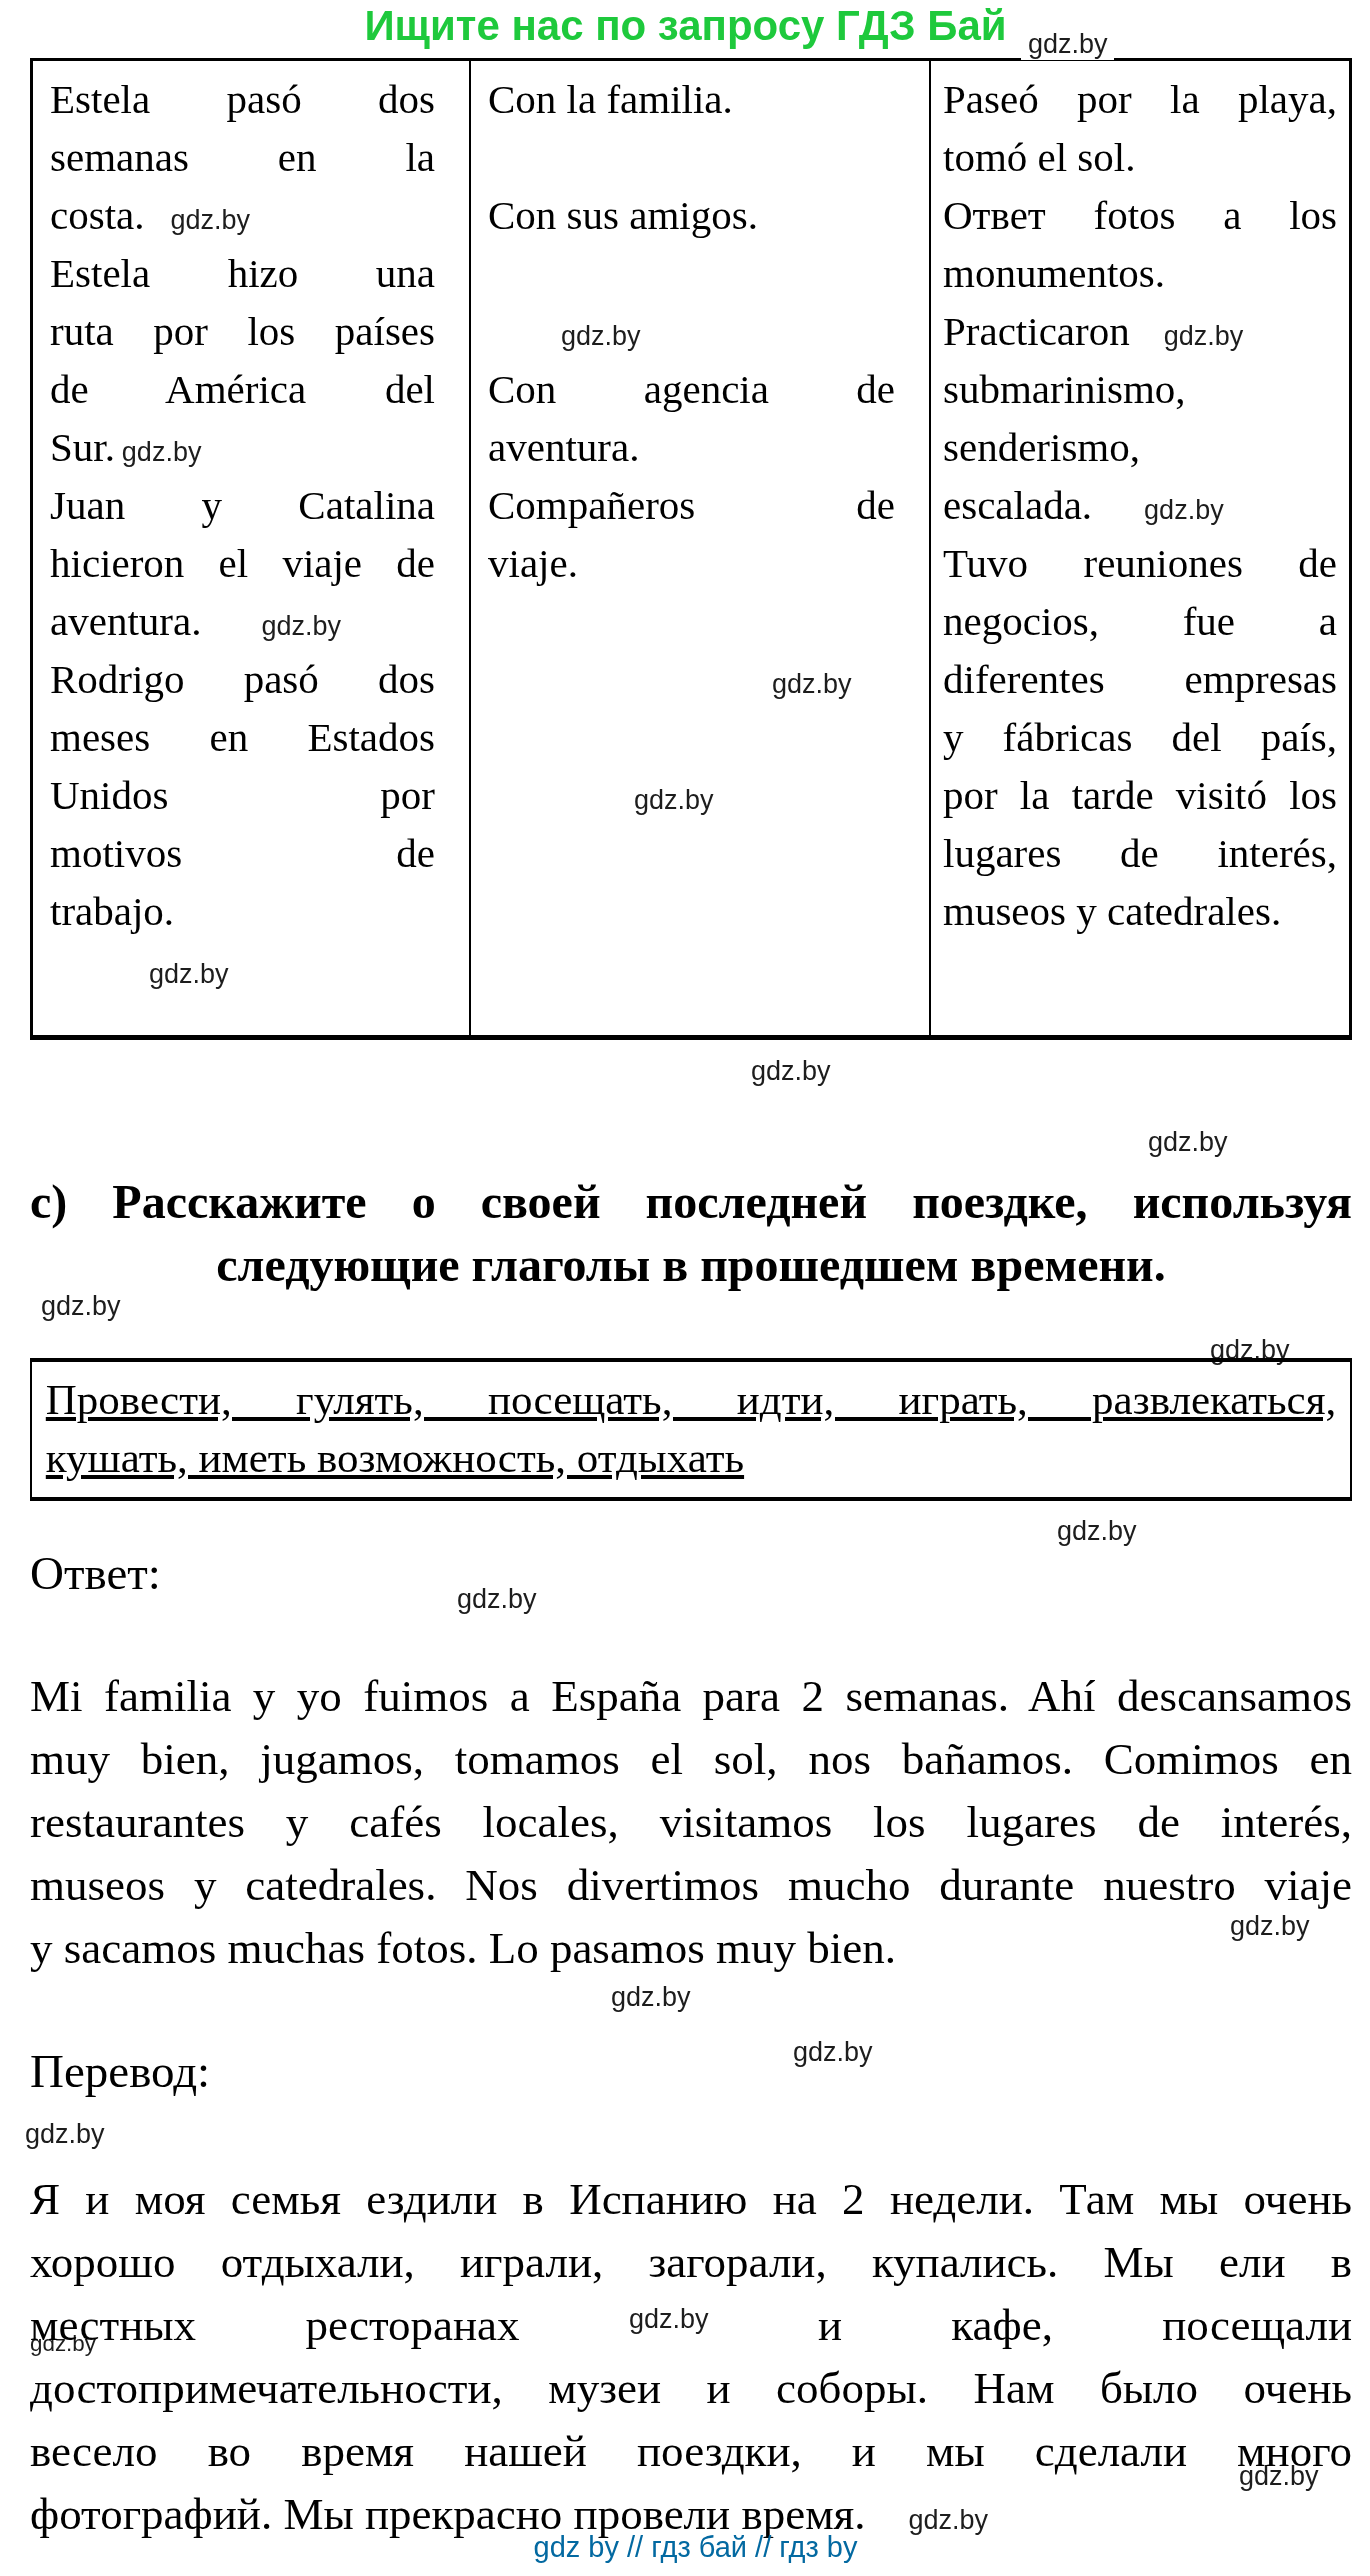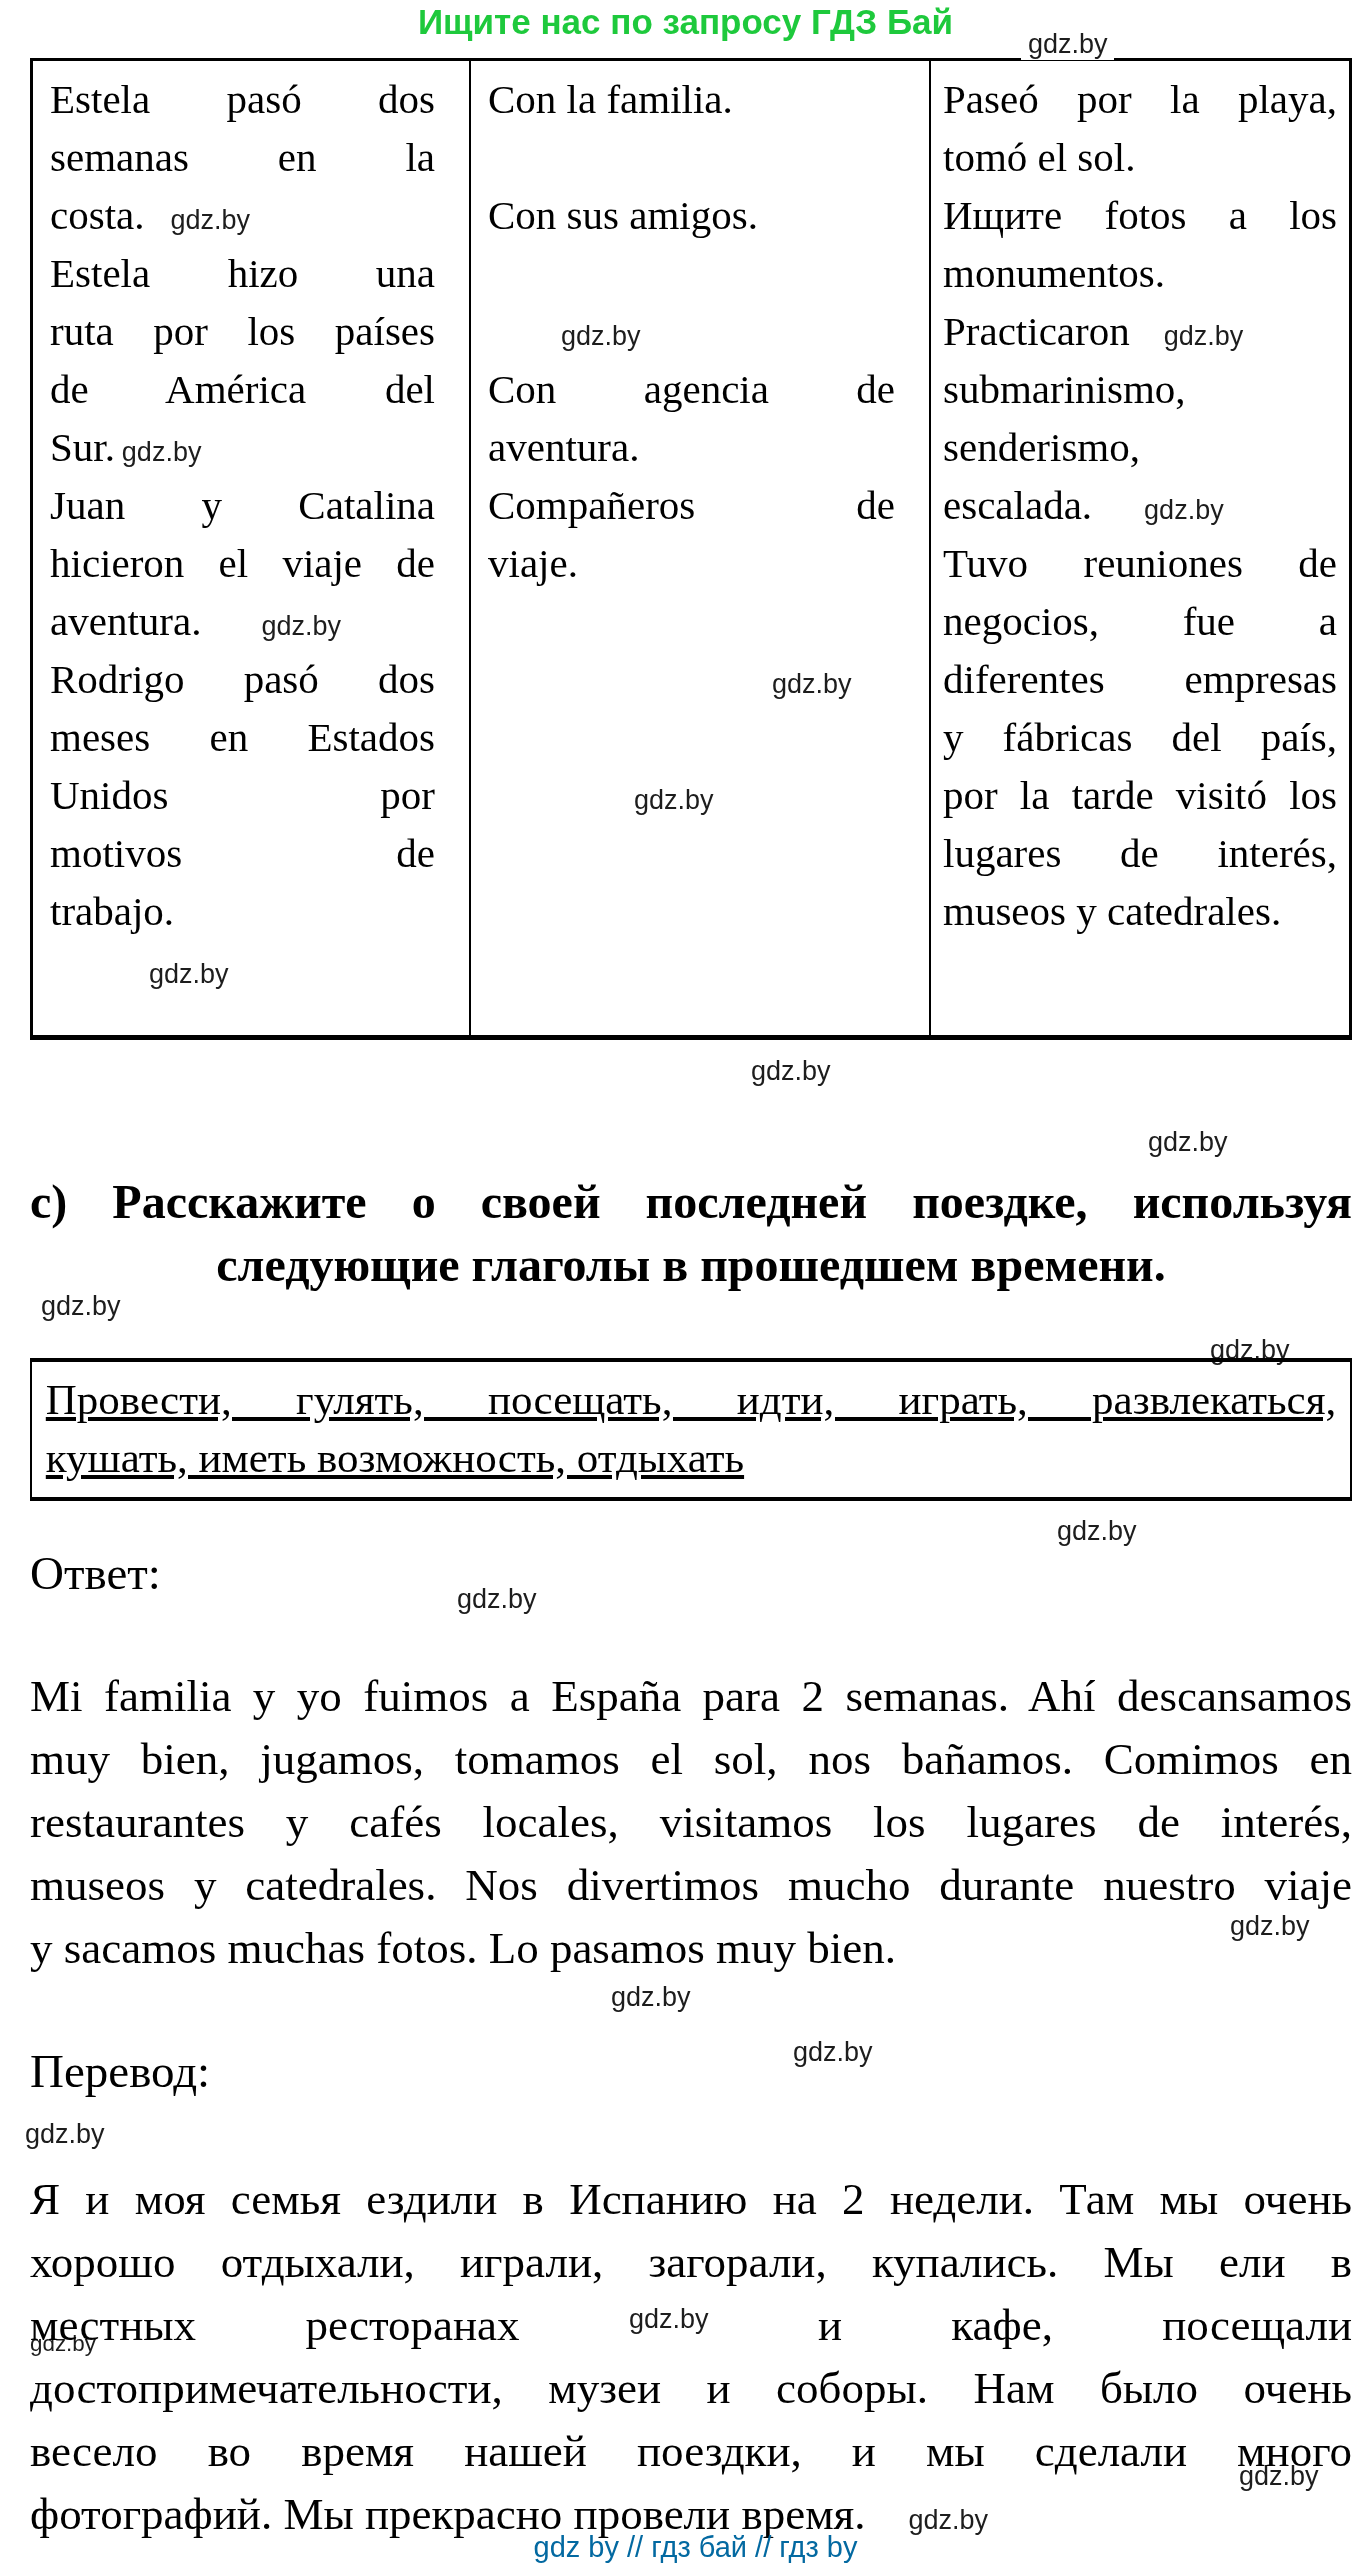"Ищите нас по запросу ГДЗ" .promo { font-size: 35px -> 42px }
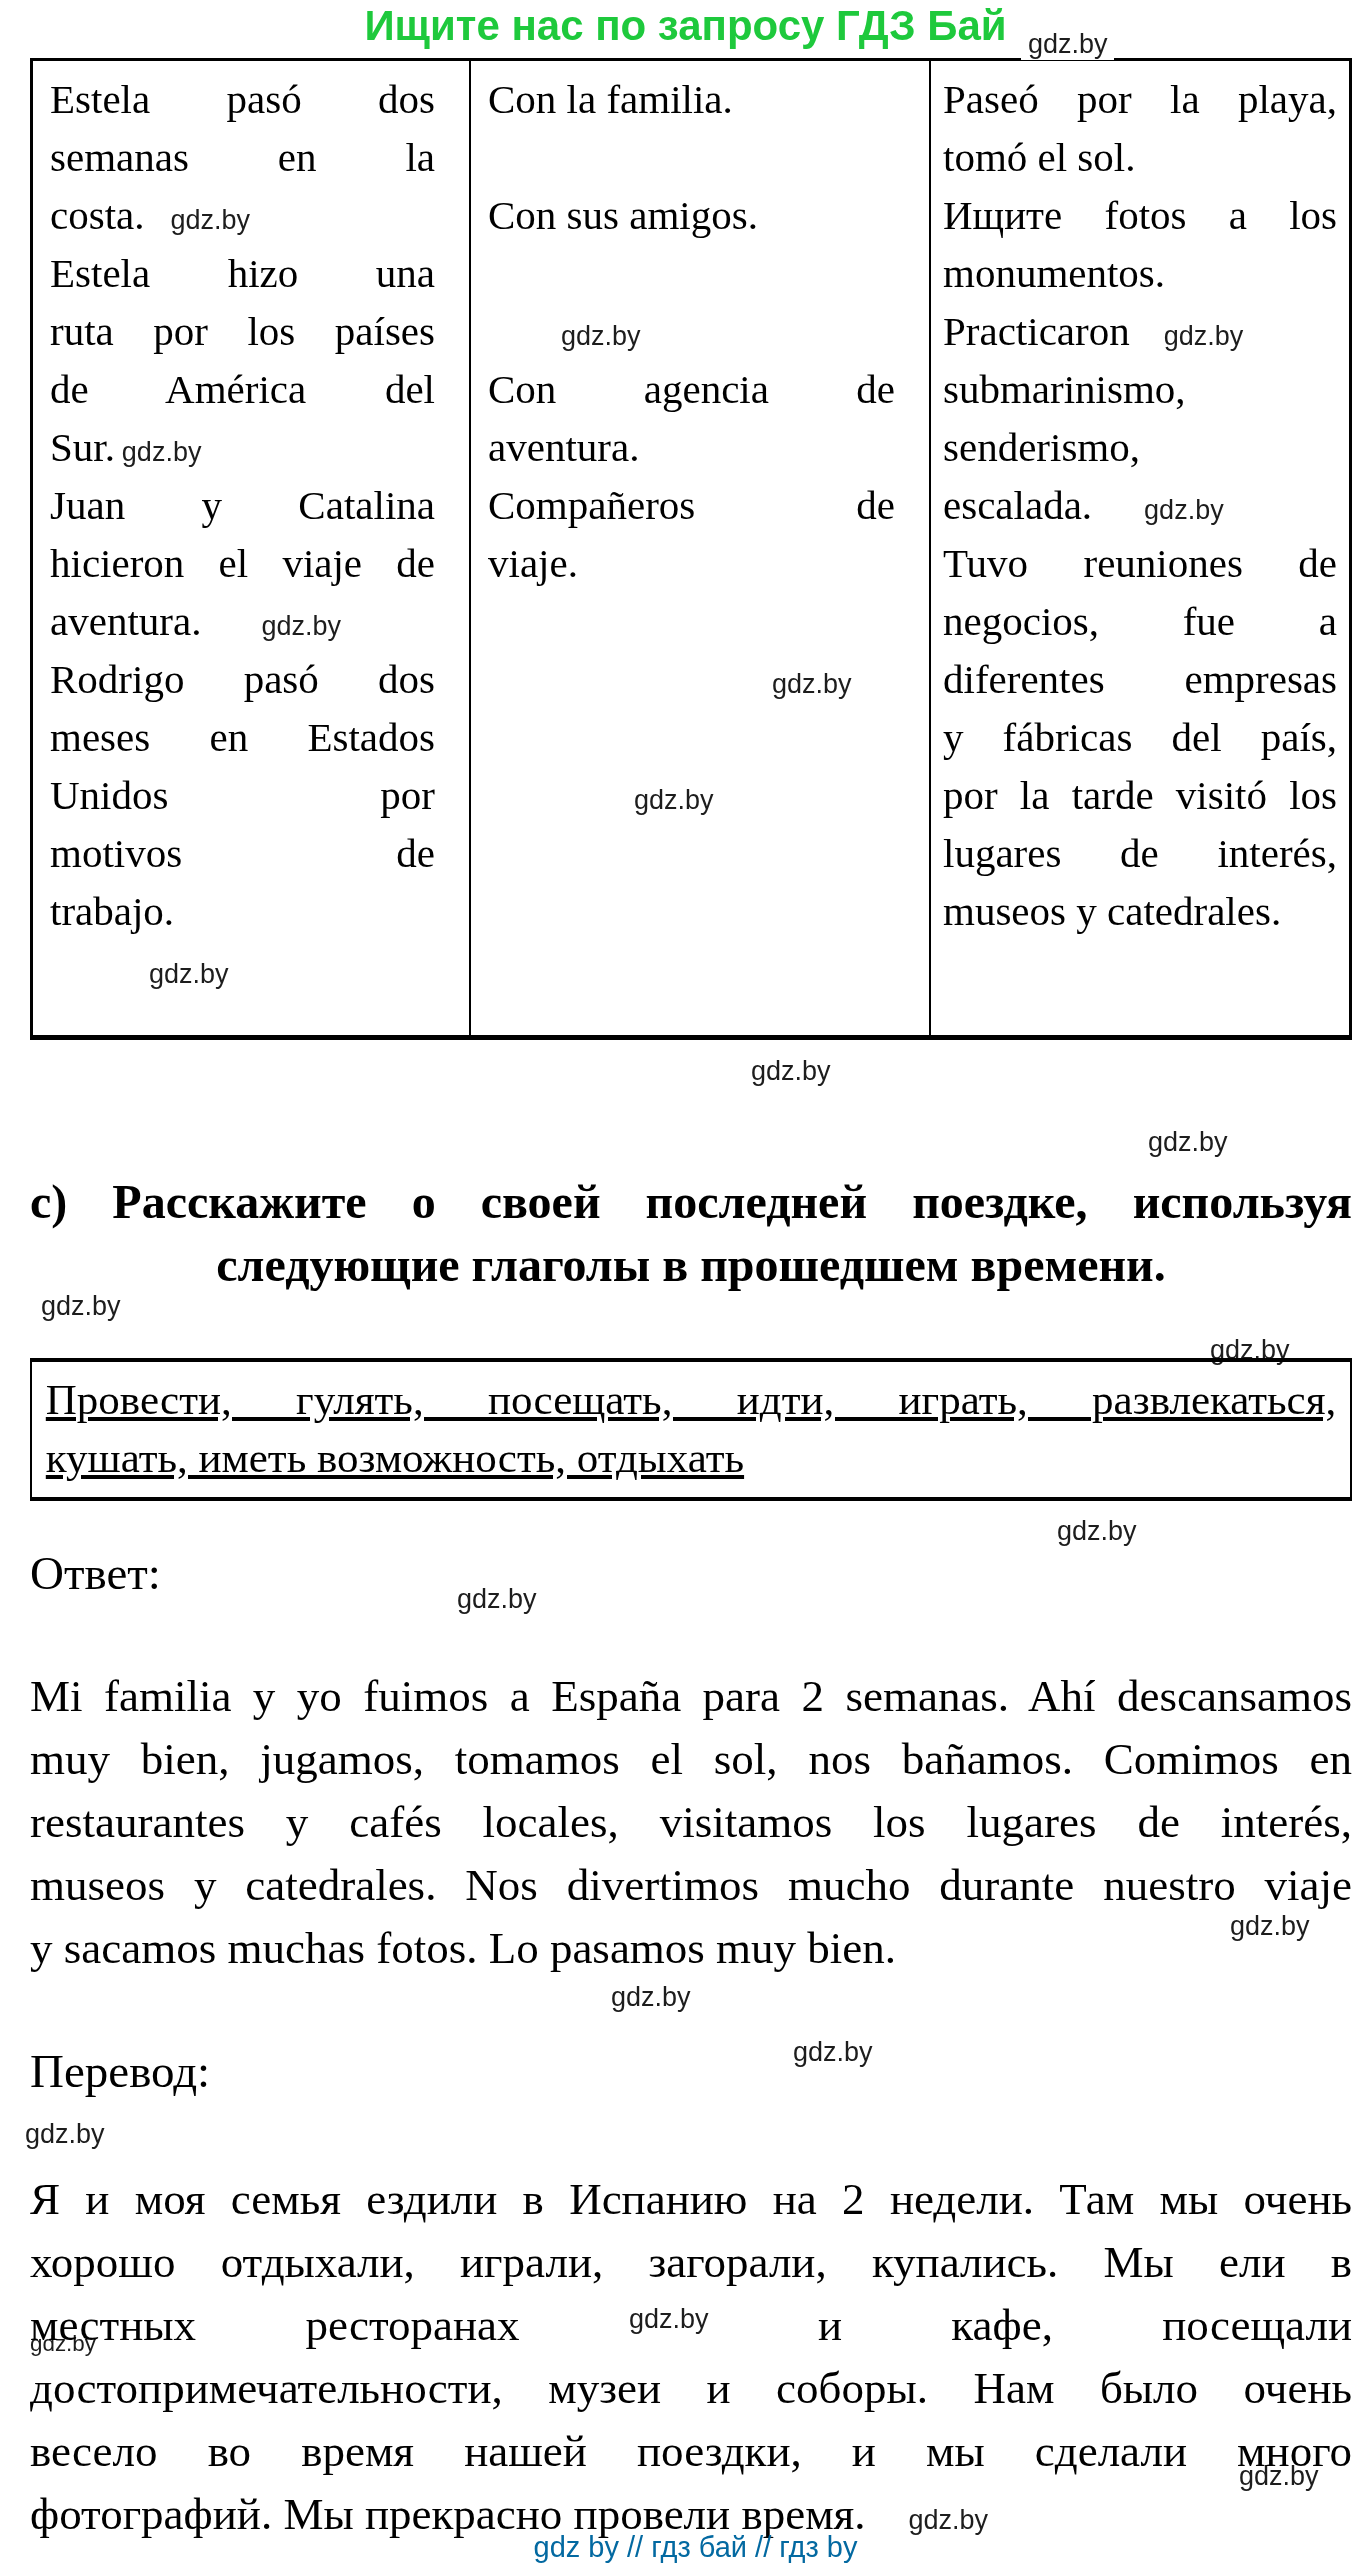"Ищите fotos a los" div.ln { text: Ищите -> Ответ }
